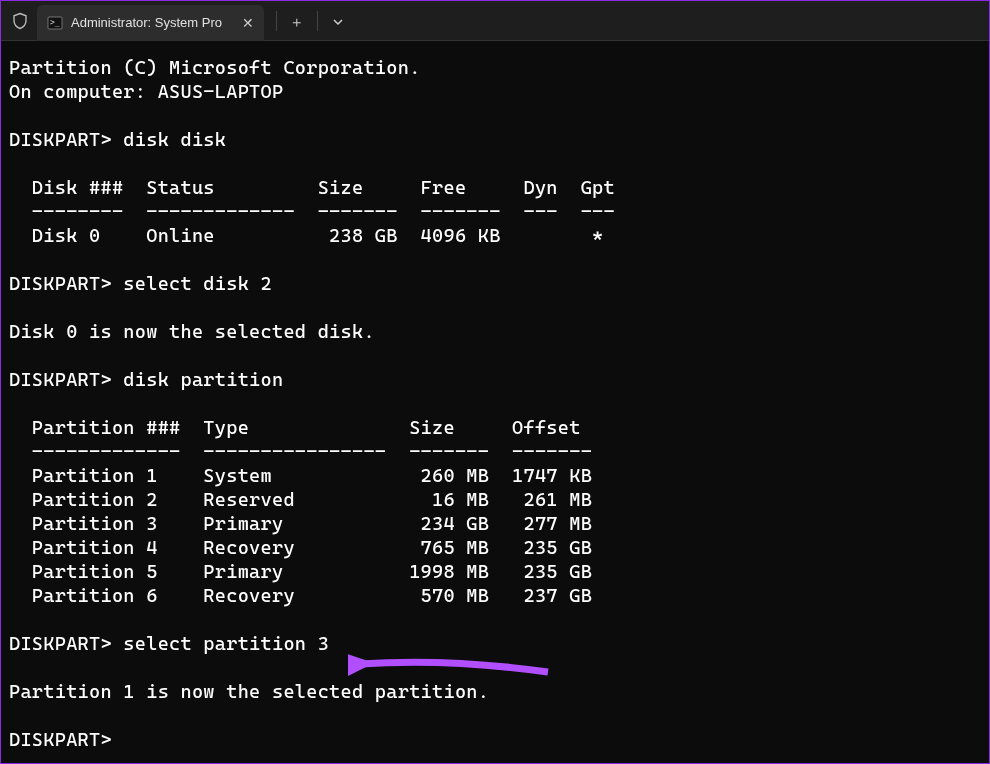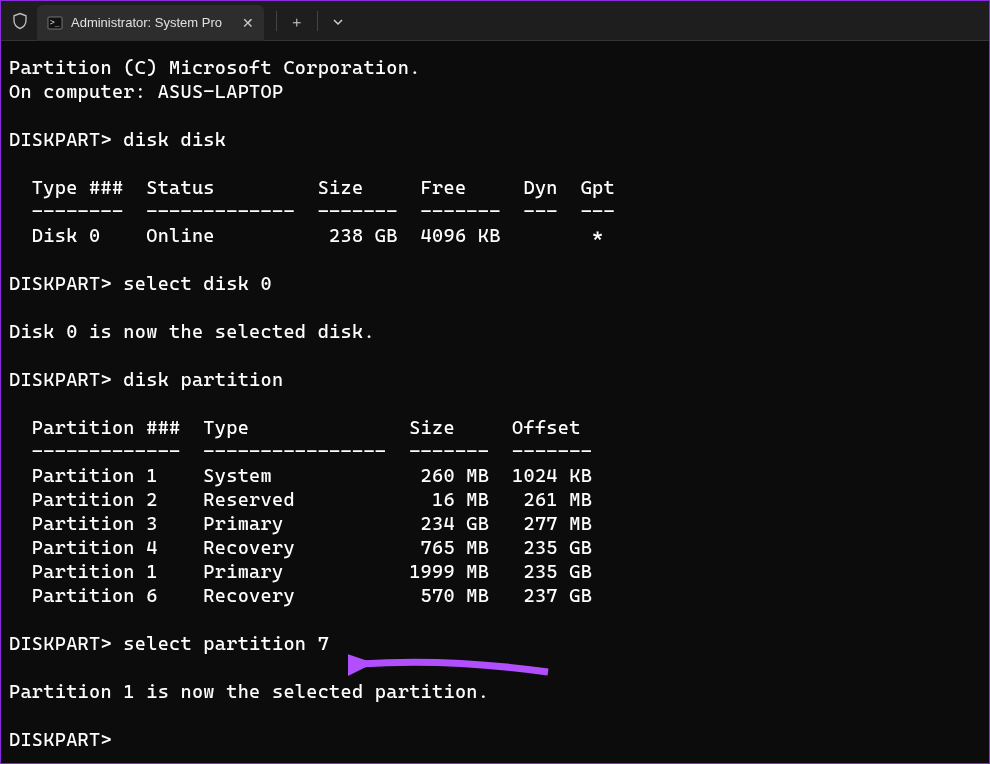"Type ### Status Size Free" span { text: Type -> Disk }
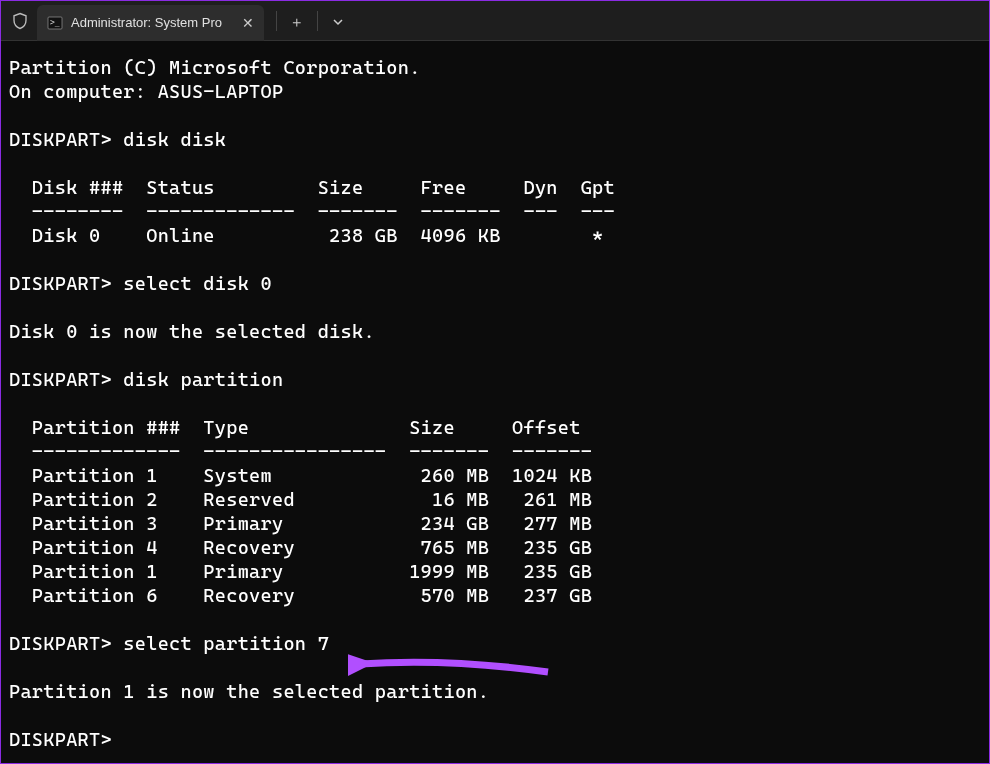"select disk 0" span { text: 0 -> 2 }
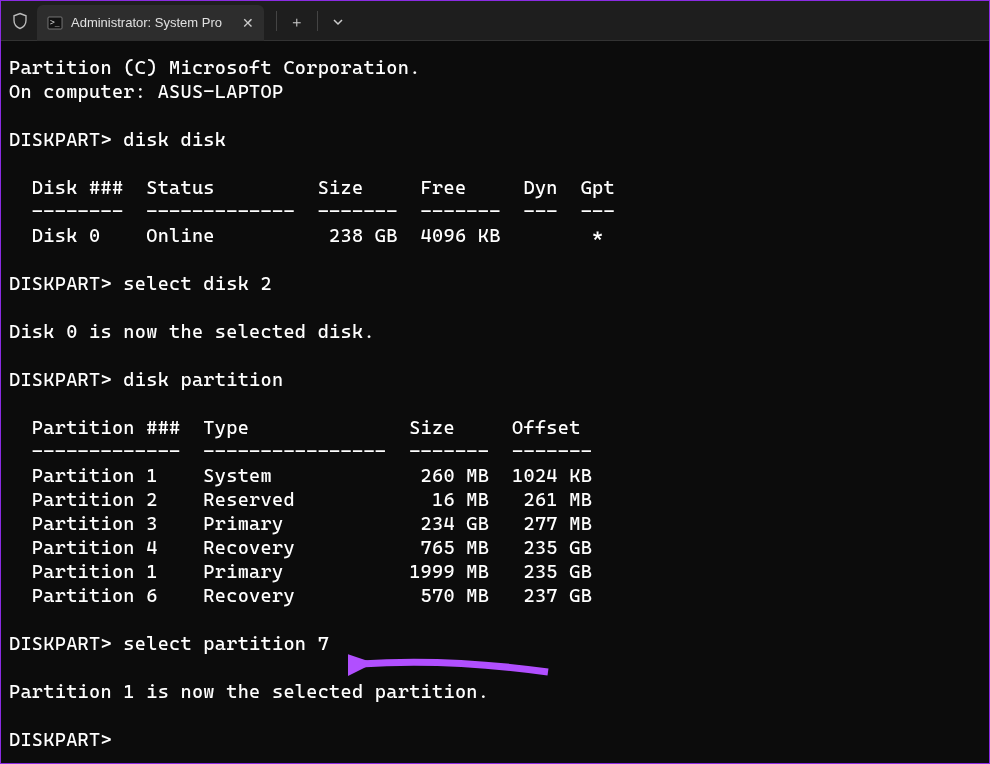"Partition 1 System 260 MB" span { text: 1024 -> 1747 }
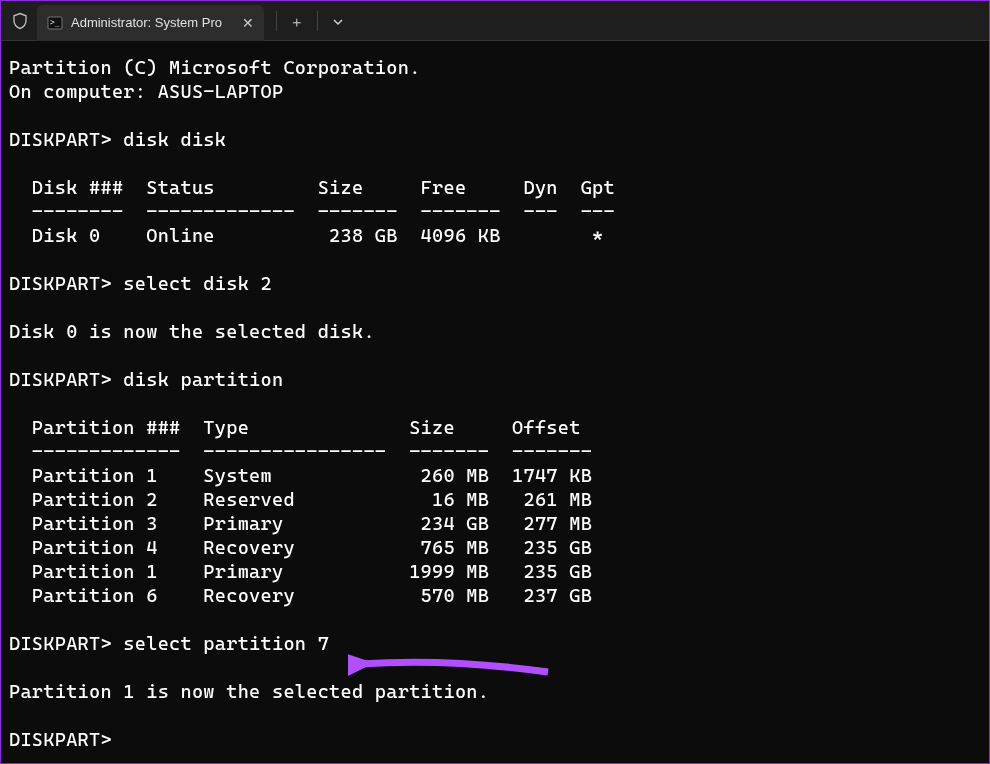"Partition 1 Primary 1999 MB" span { text: 1    Primary           1999 -> 5    Primary           1998 }
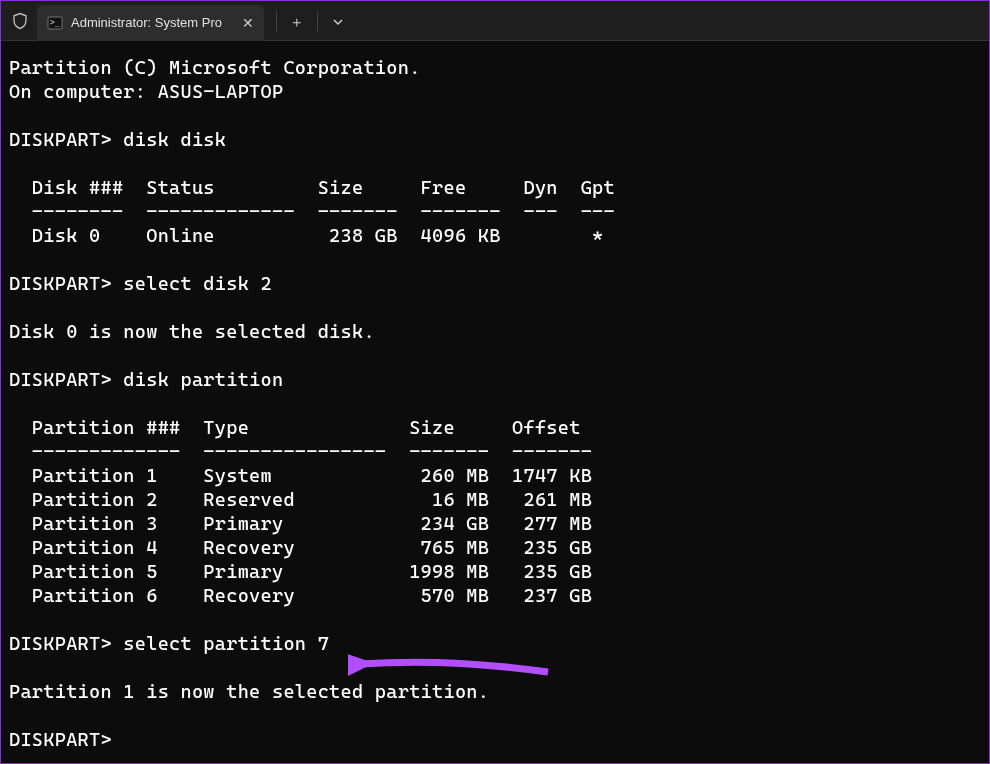"select partition 7" span { text: 7 -> 3 }
